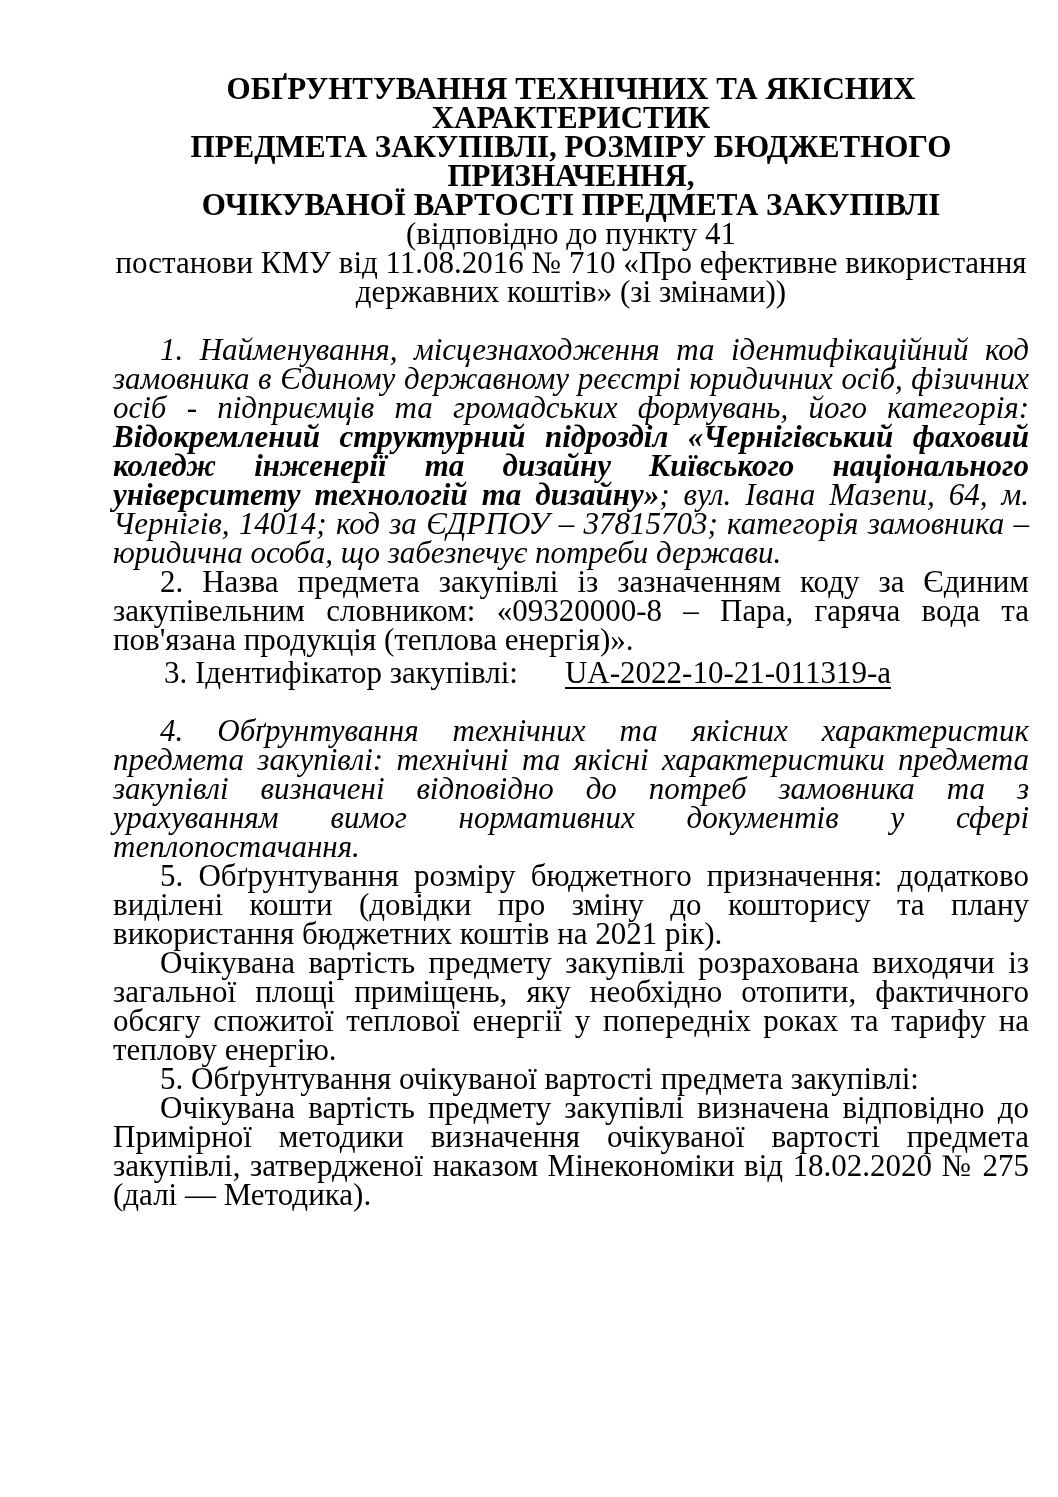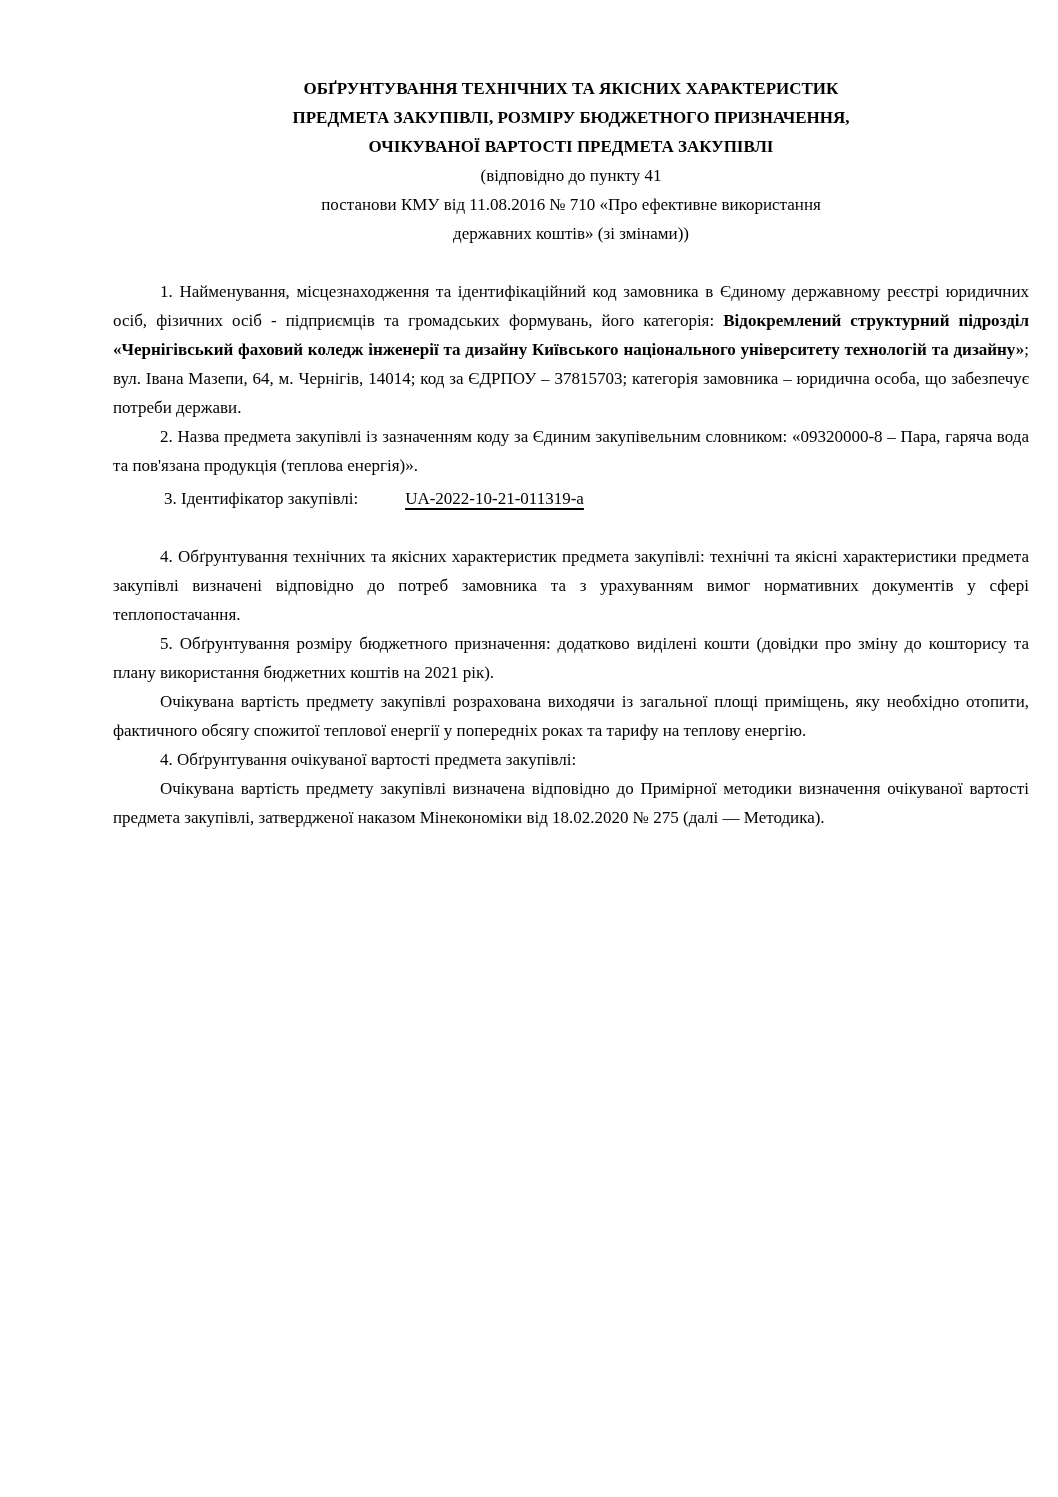"ОБҐРУНТУВАННЯ ТЕХНІЧНИХ ТА ЯКІСНИХ" .page { font-size: 17px -> 31px }
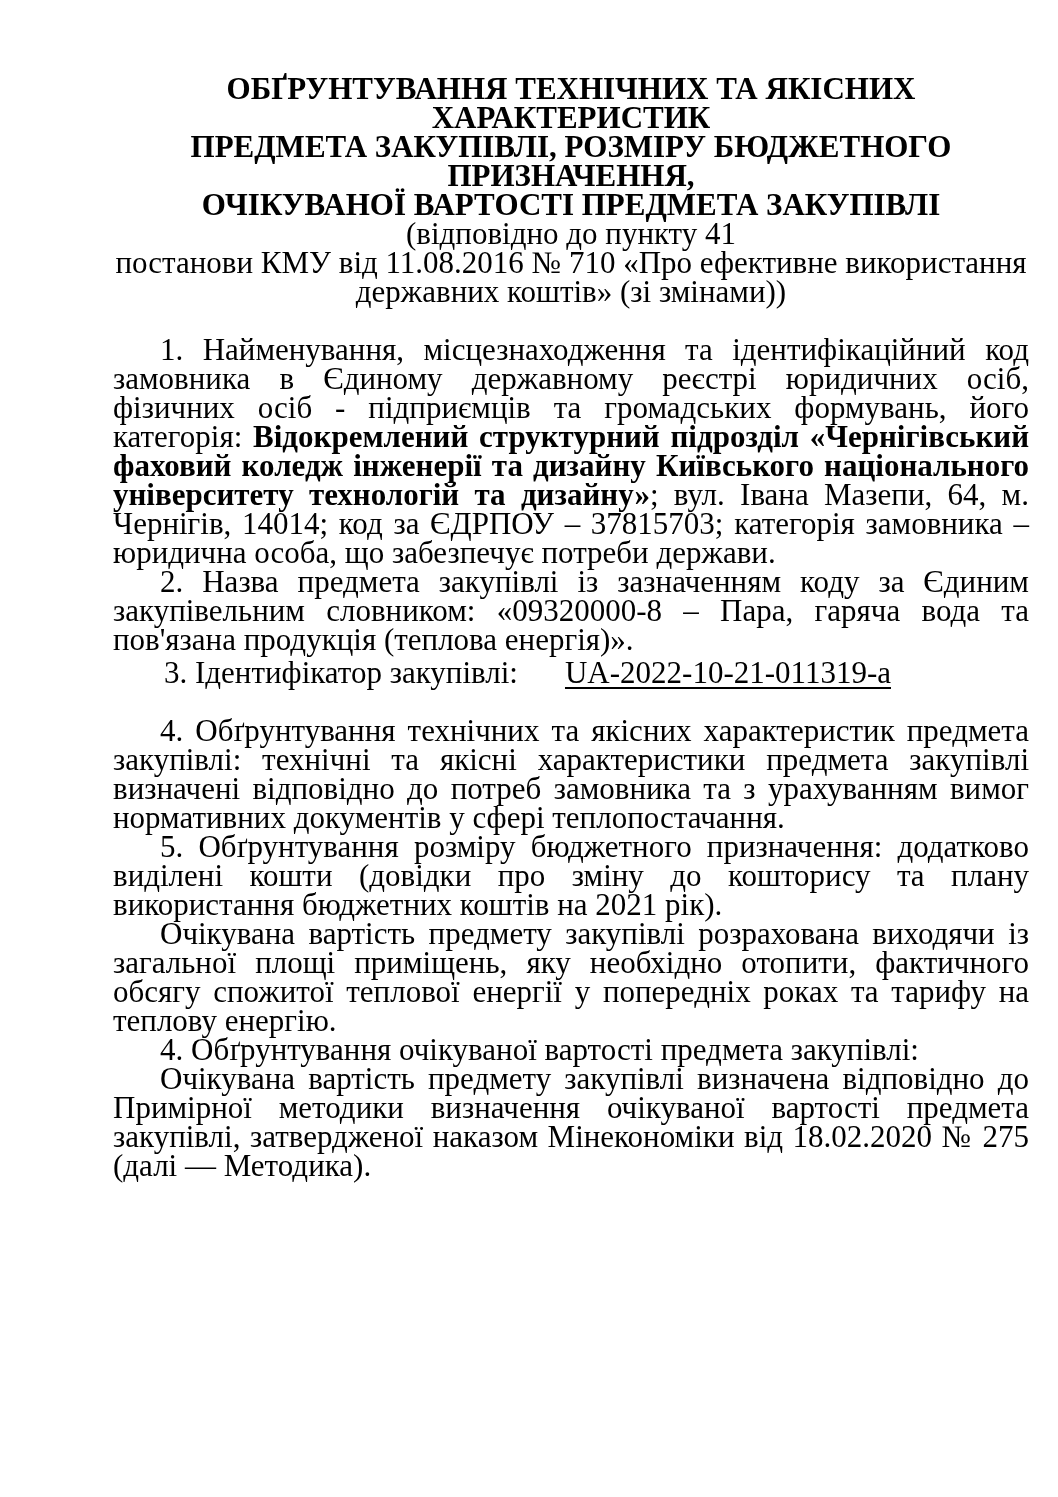"1. Найменування, місцезнаходження та" .para-gap-top { font-style: none -> italic }
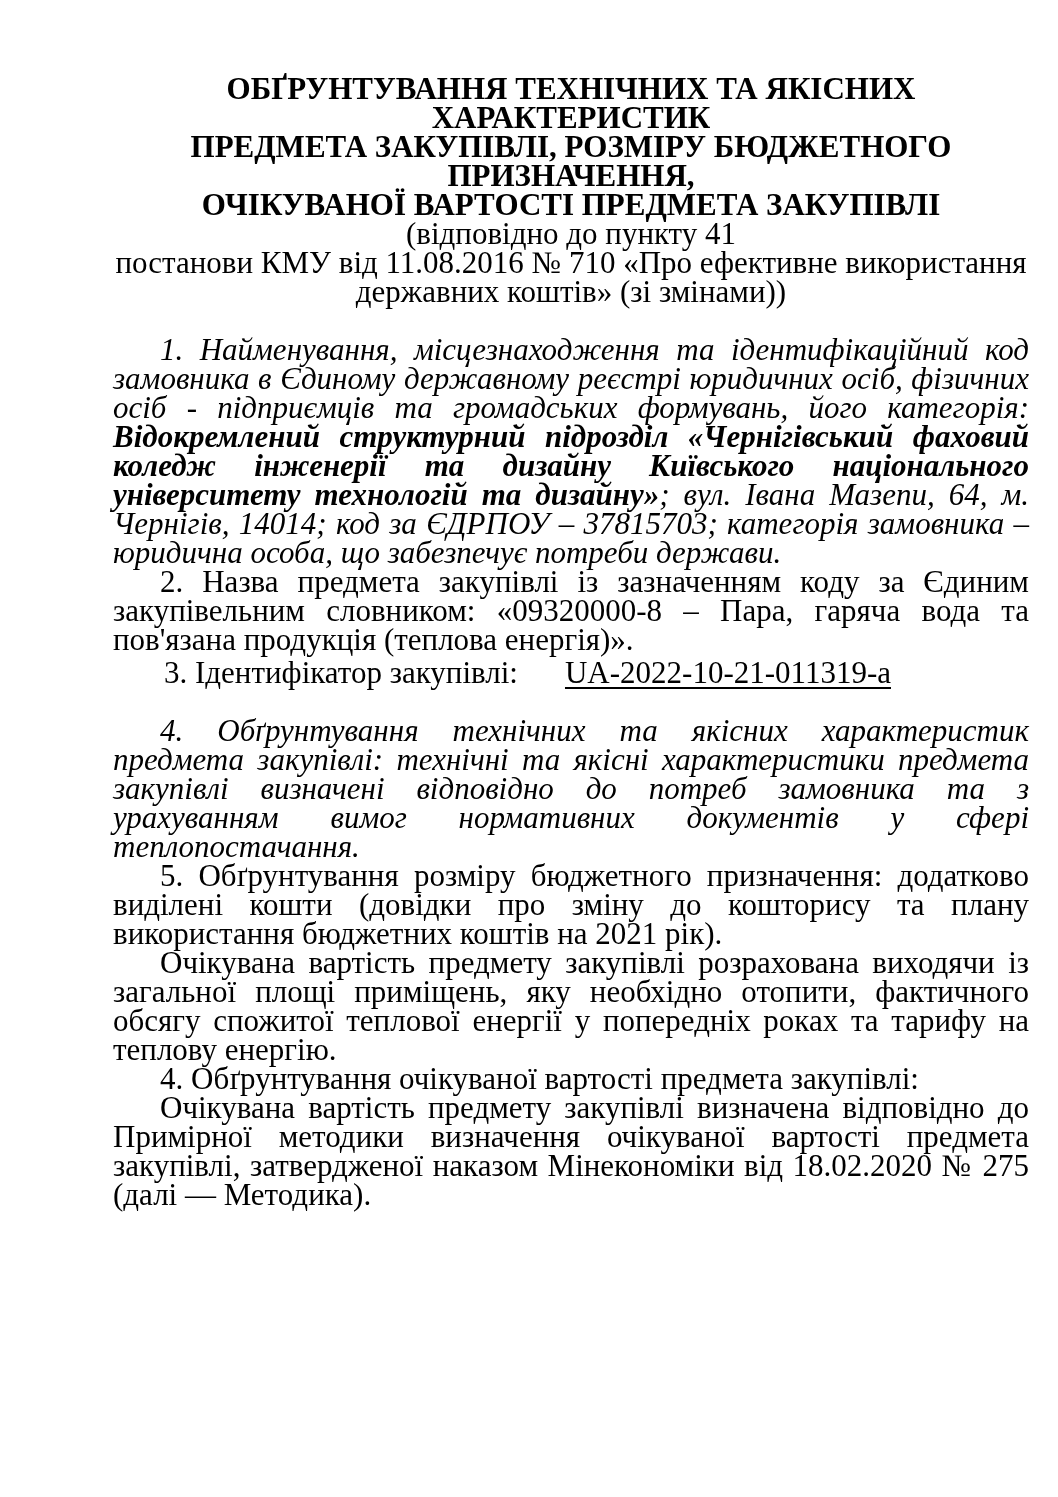"4. Обґрунтування очікуваної вартості" p.para { text: 4 -> 5 }
